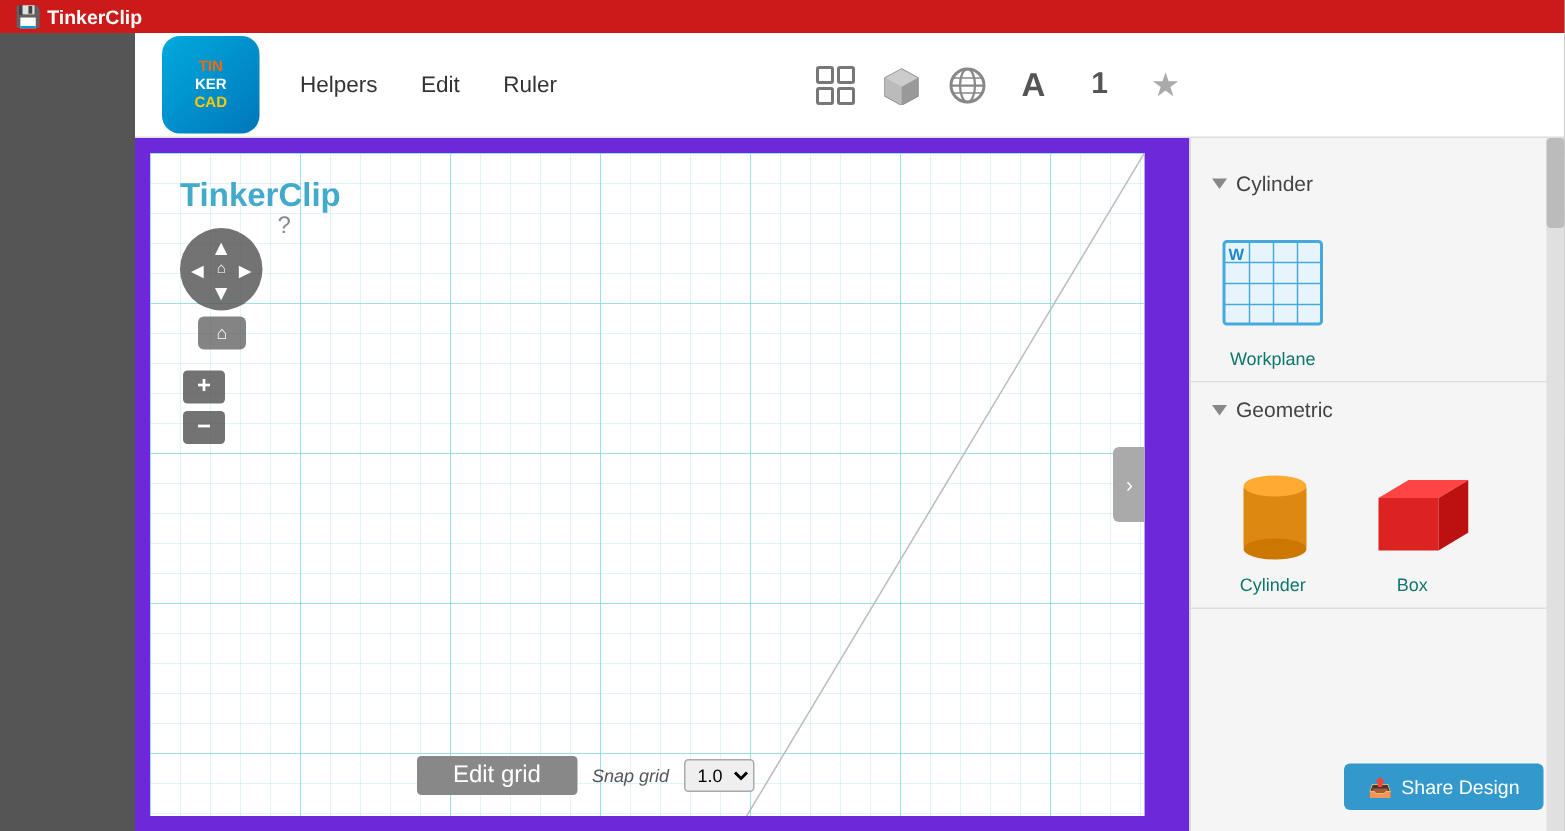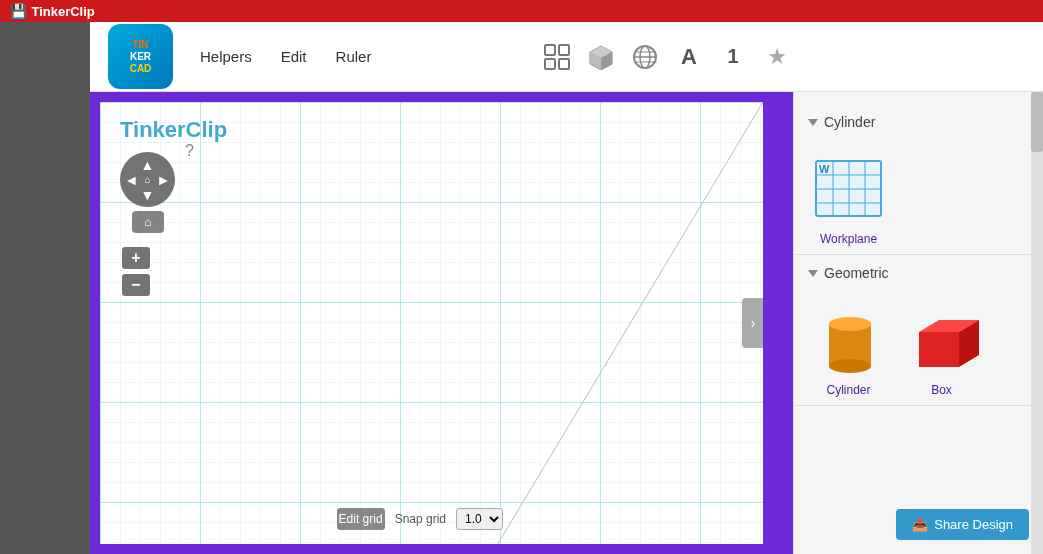"Workplane" .shape-label { color: #4c1d95 -> #0f766e }
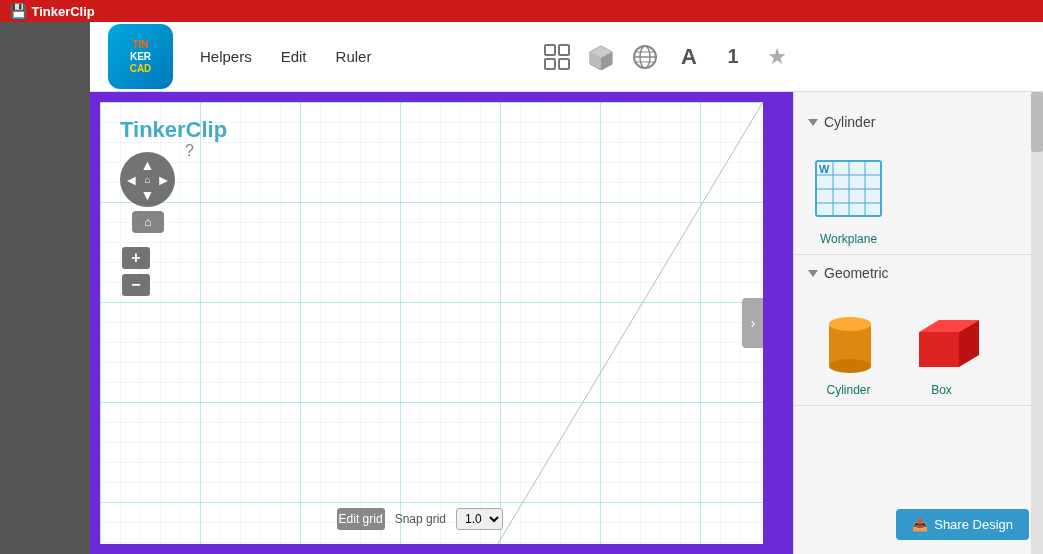"Edit grid" .edit-grid-btn { font-size: 12px -> 16px; padding: 4px 2px -> 4px 24px }
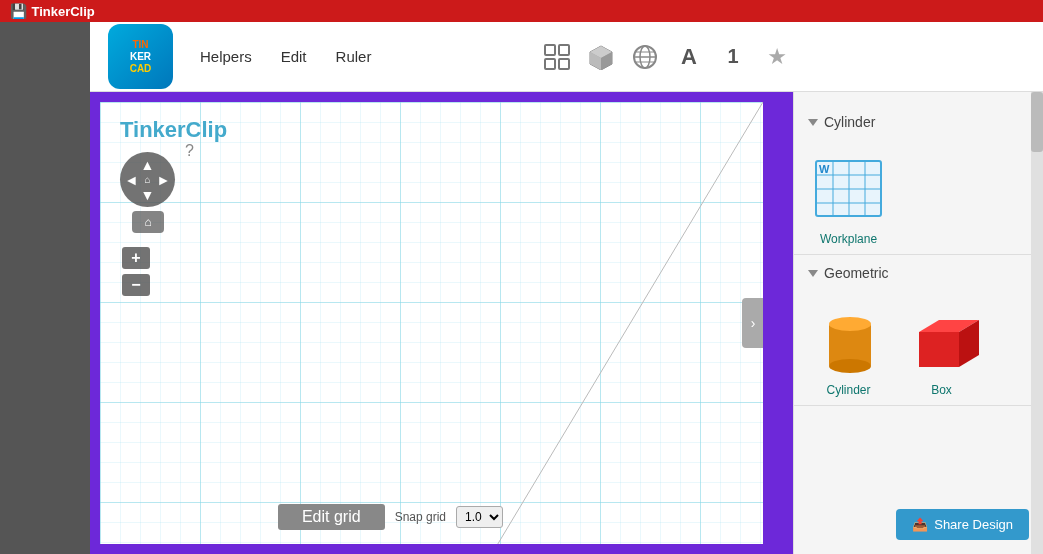"Snap grid" .snap-label { font-style: none -> italic }
